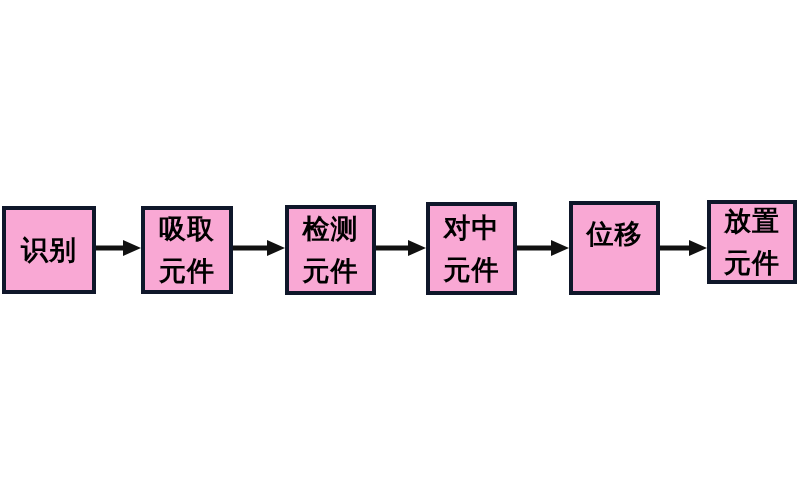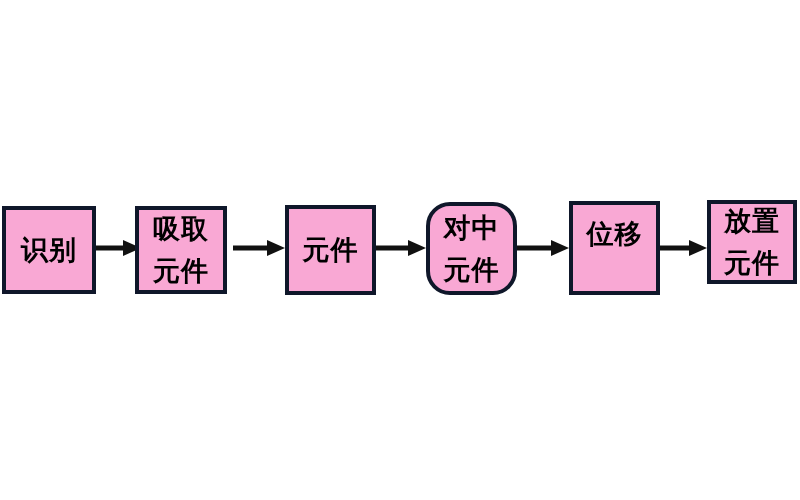"吸取" #node-1 { left: 135px -> 141px }
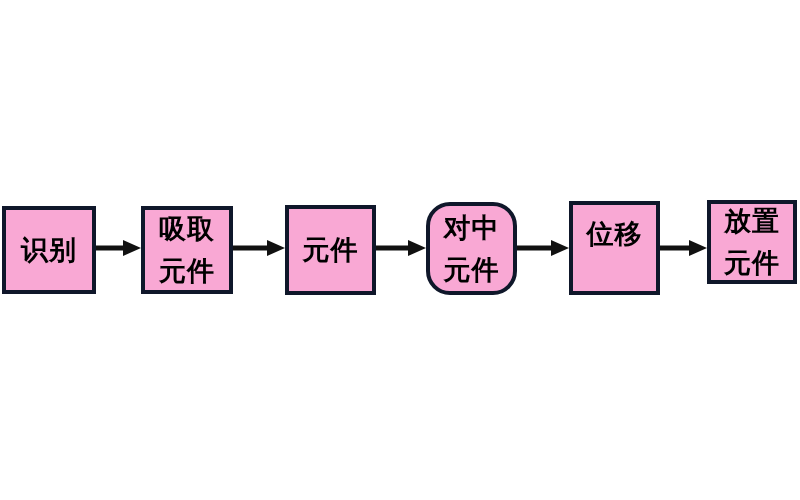"检测" span.node-line { html: none -> <span>检测</span> }
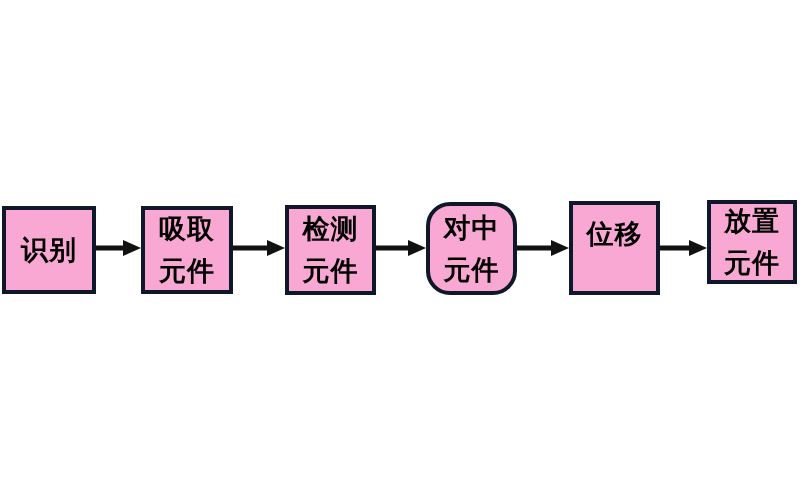"对中" #node-3 { border-radius: 24px -> none }
